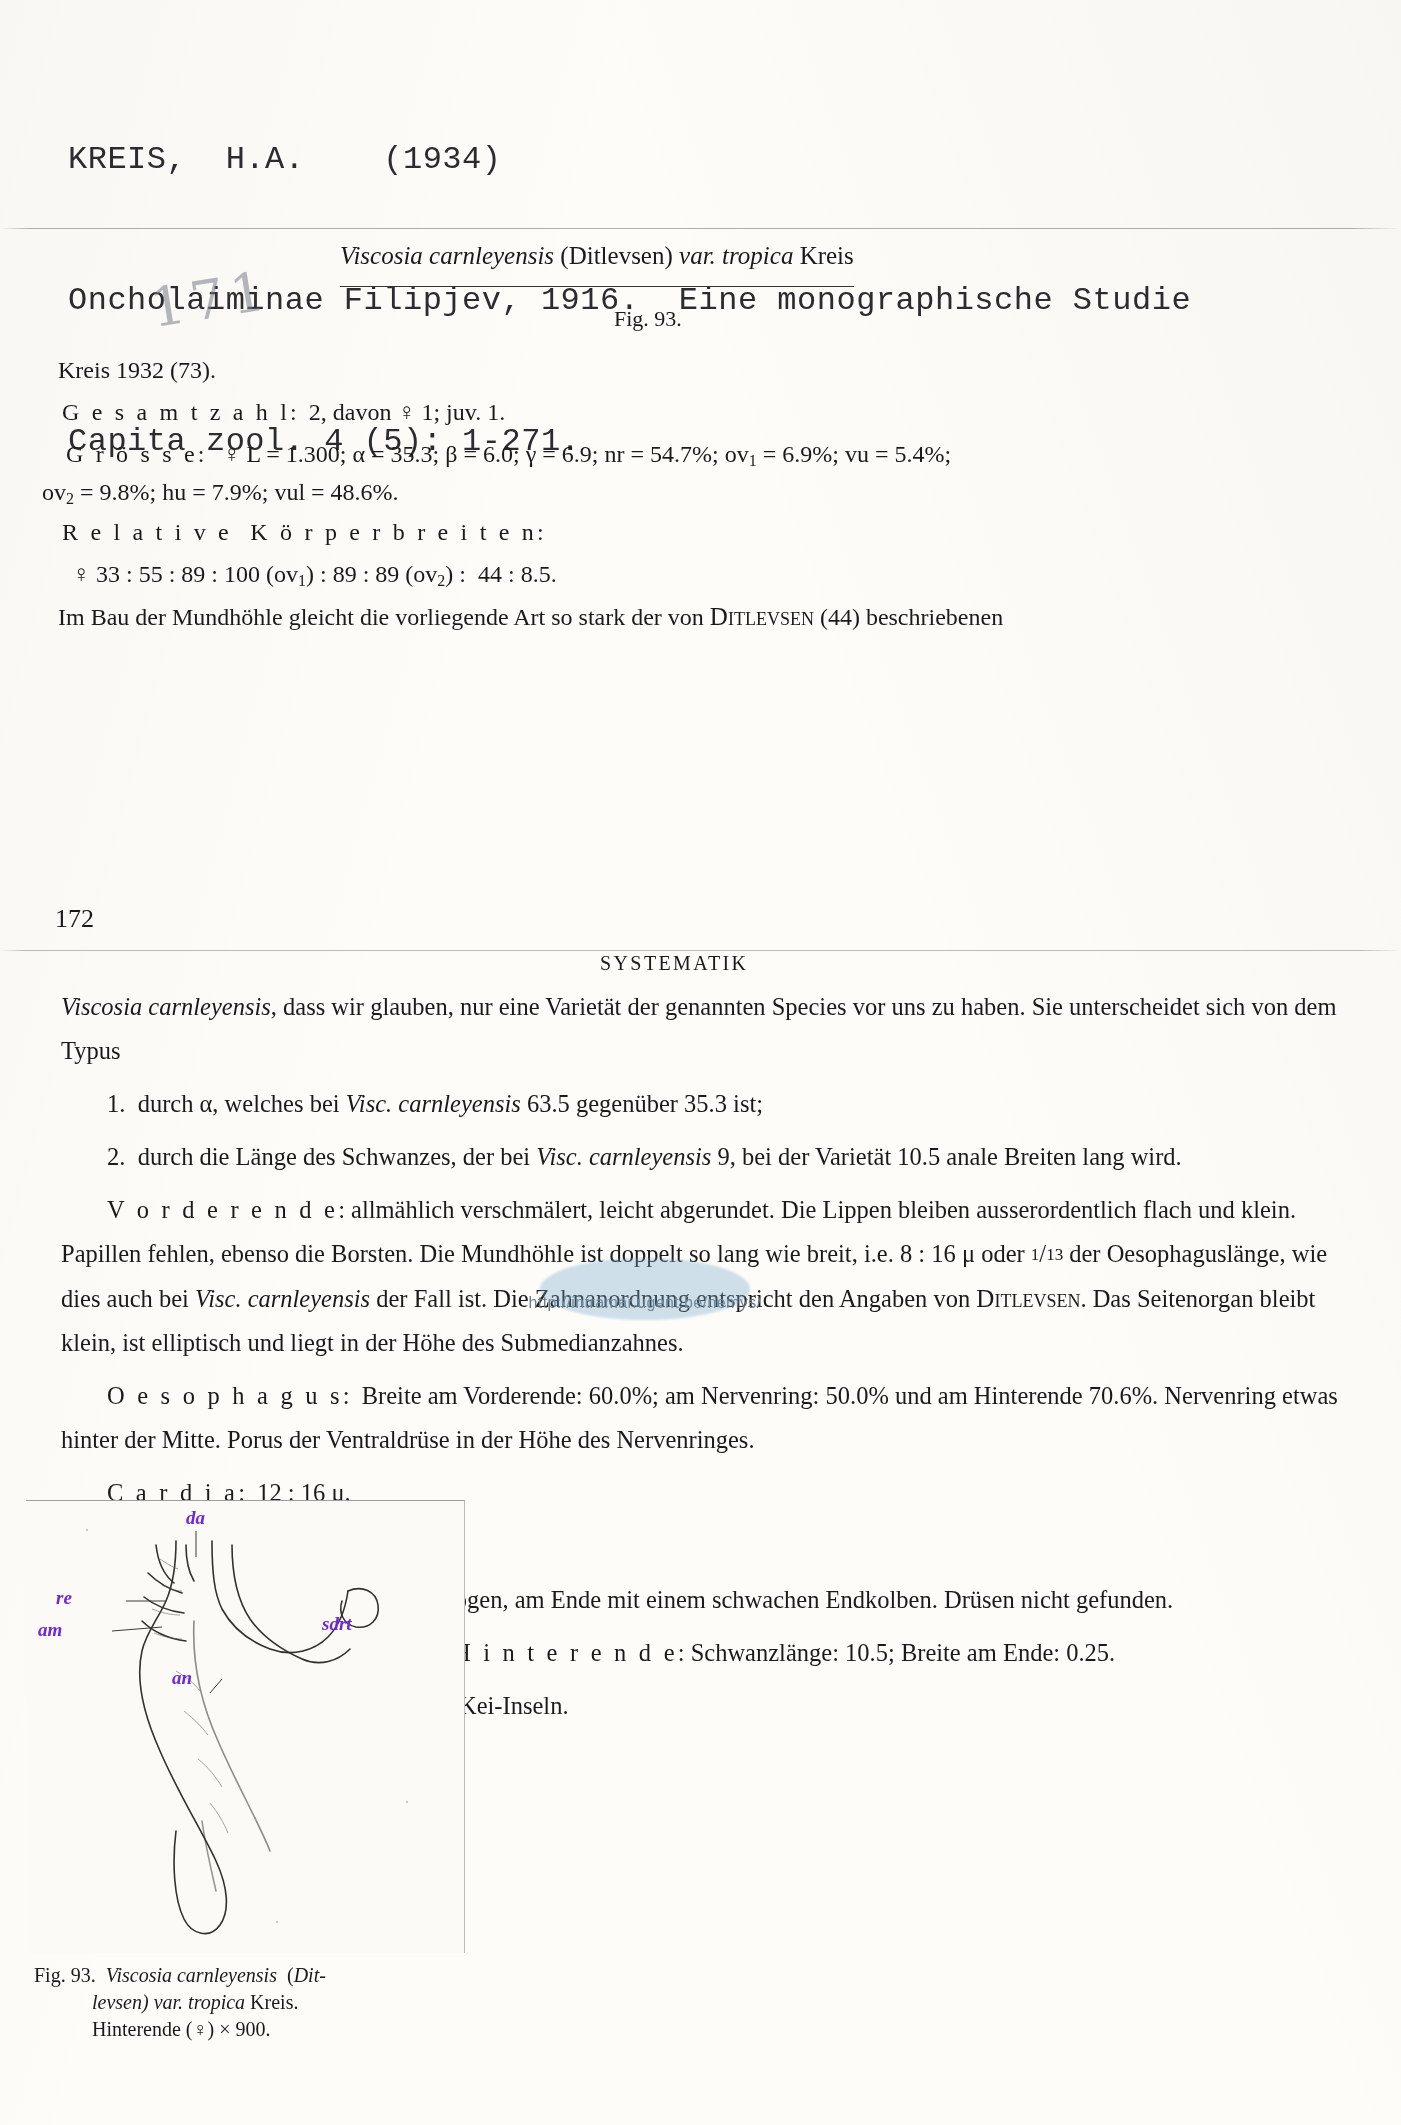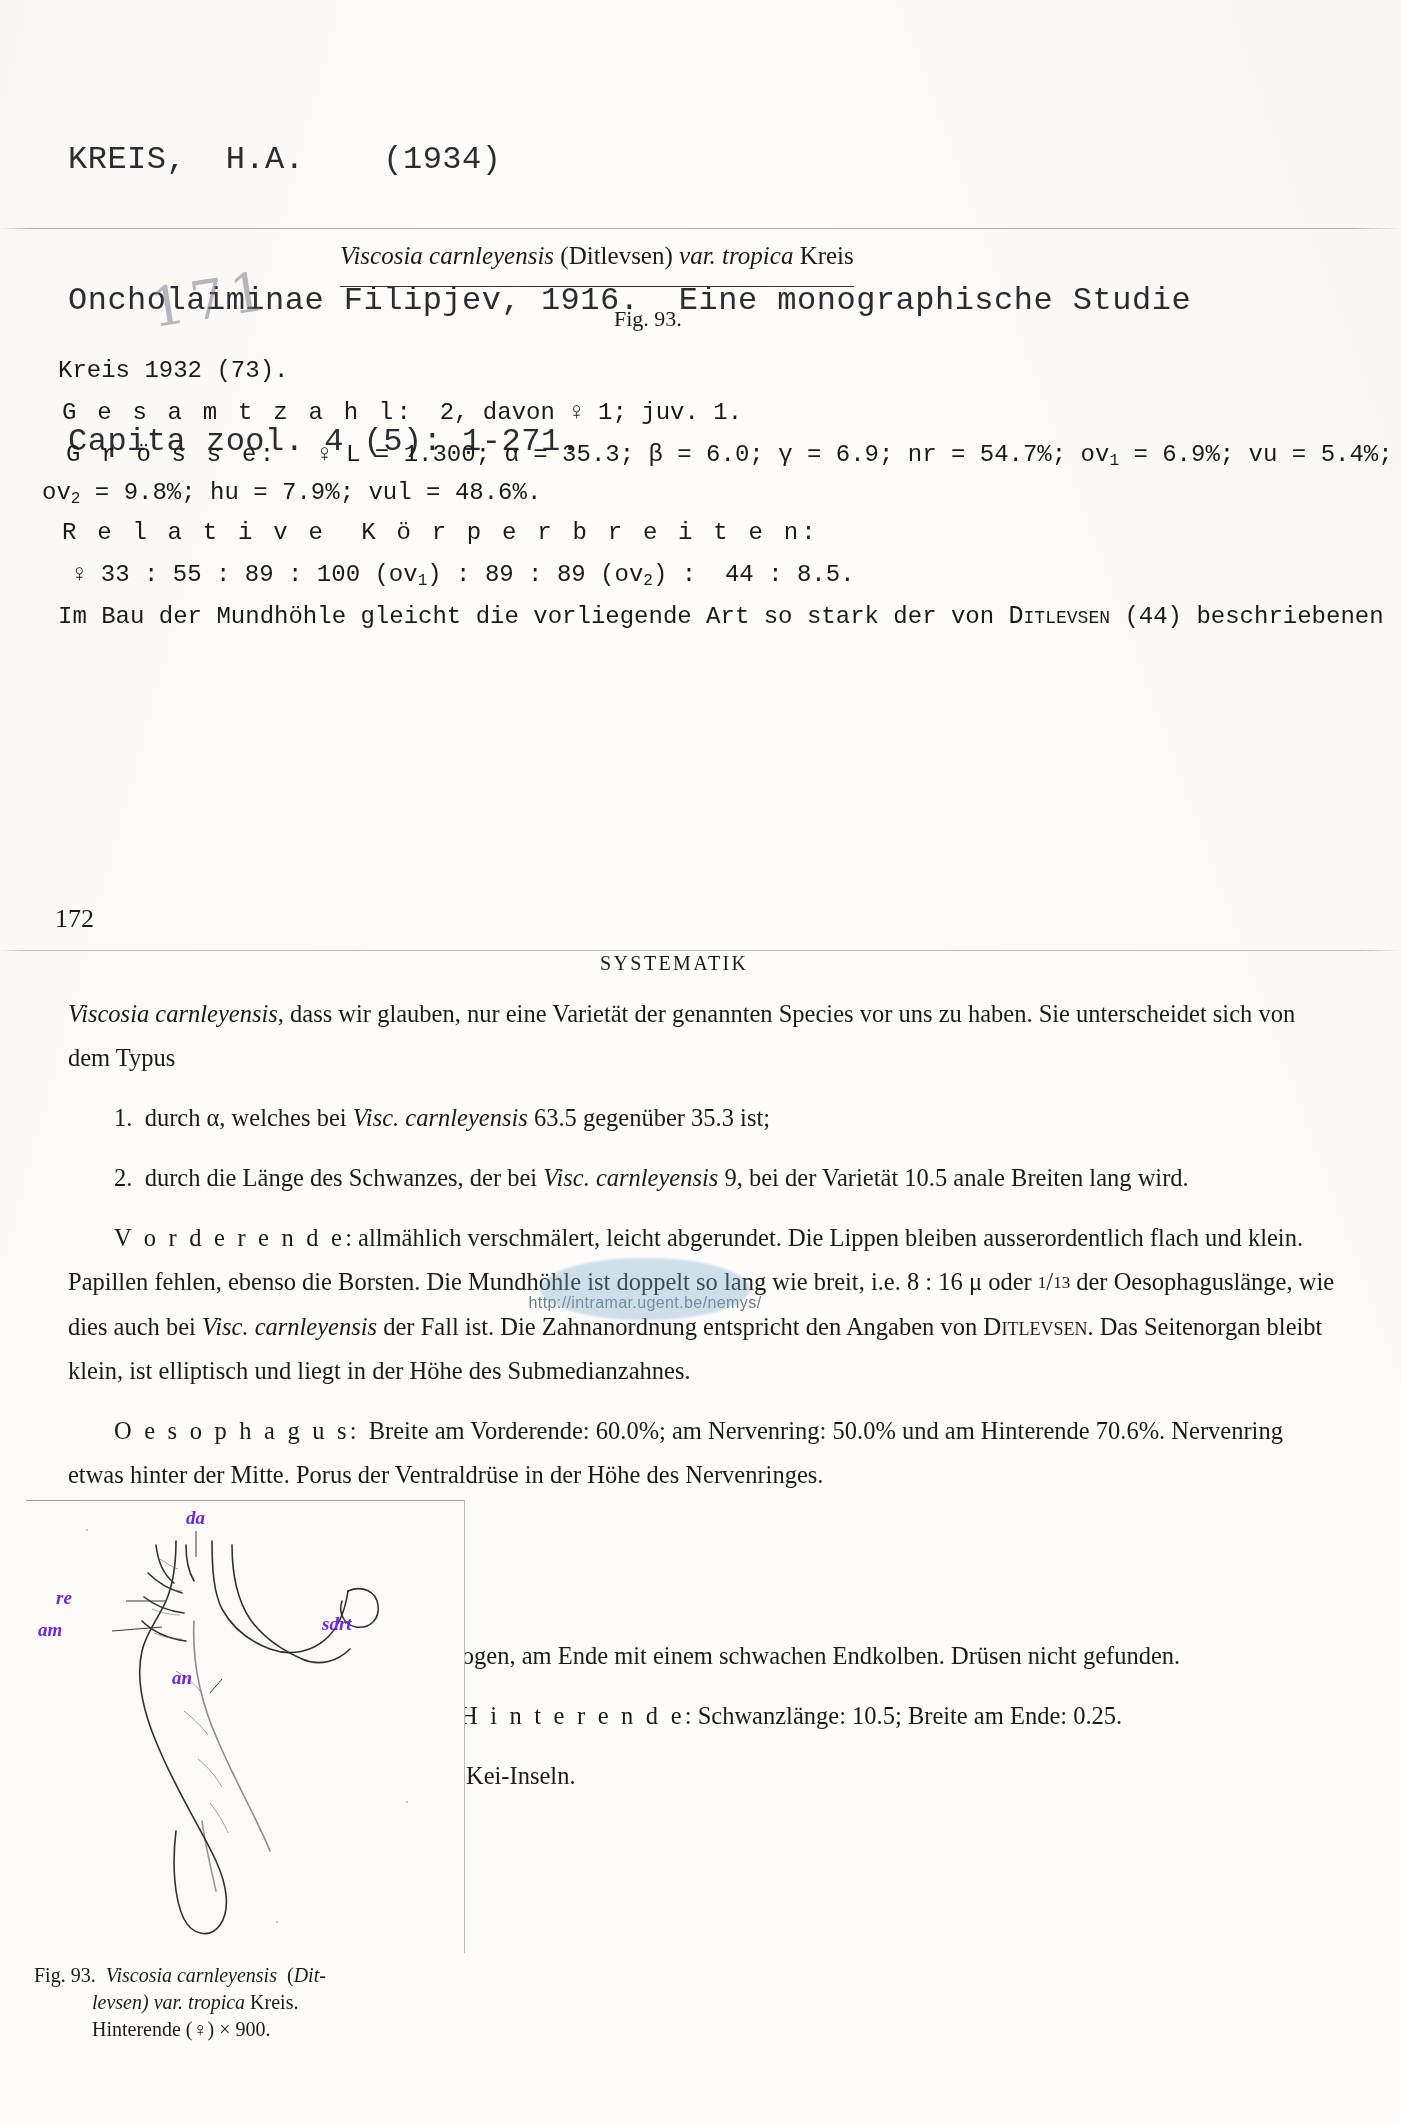"Kreis 1932 (73)." .blk { font-family: Liberation Mono, monospace -> none }
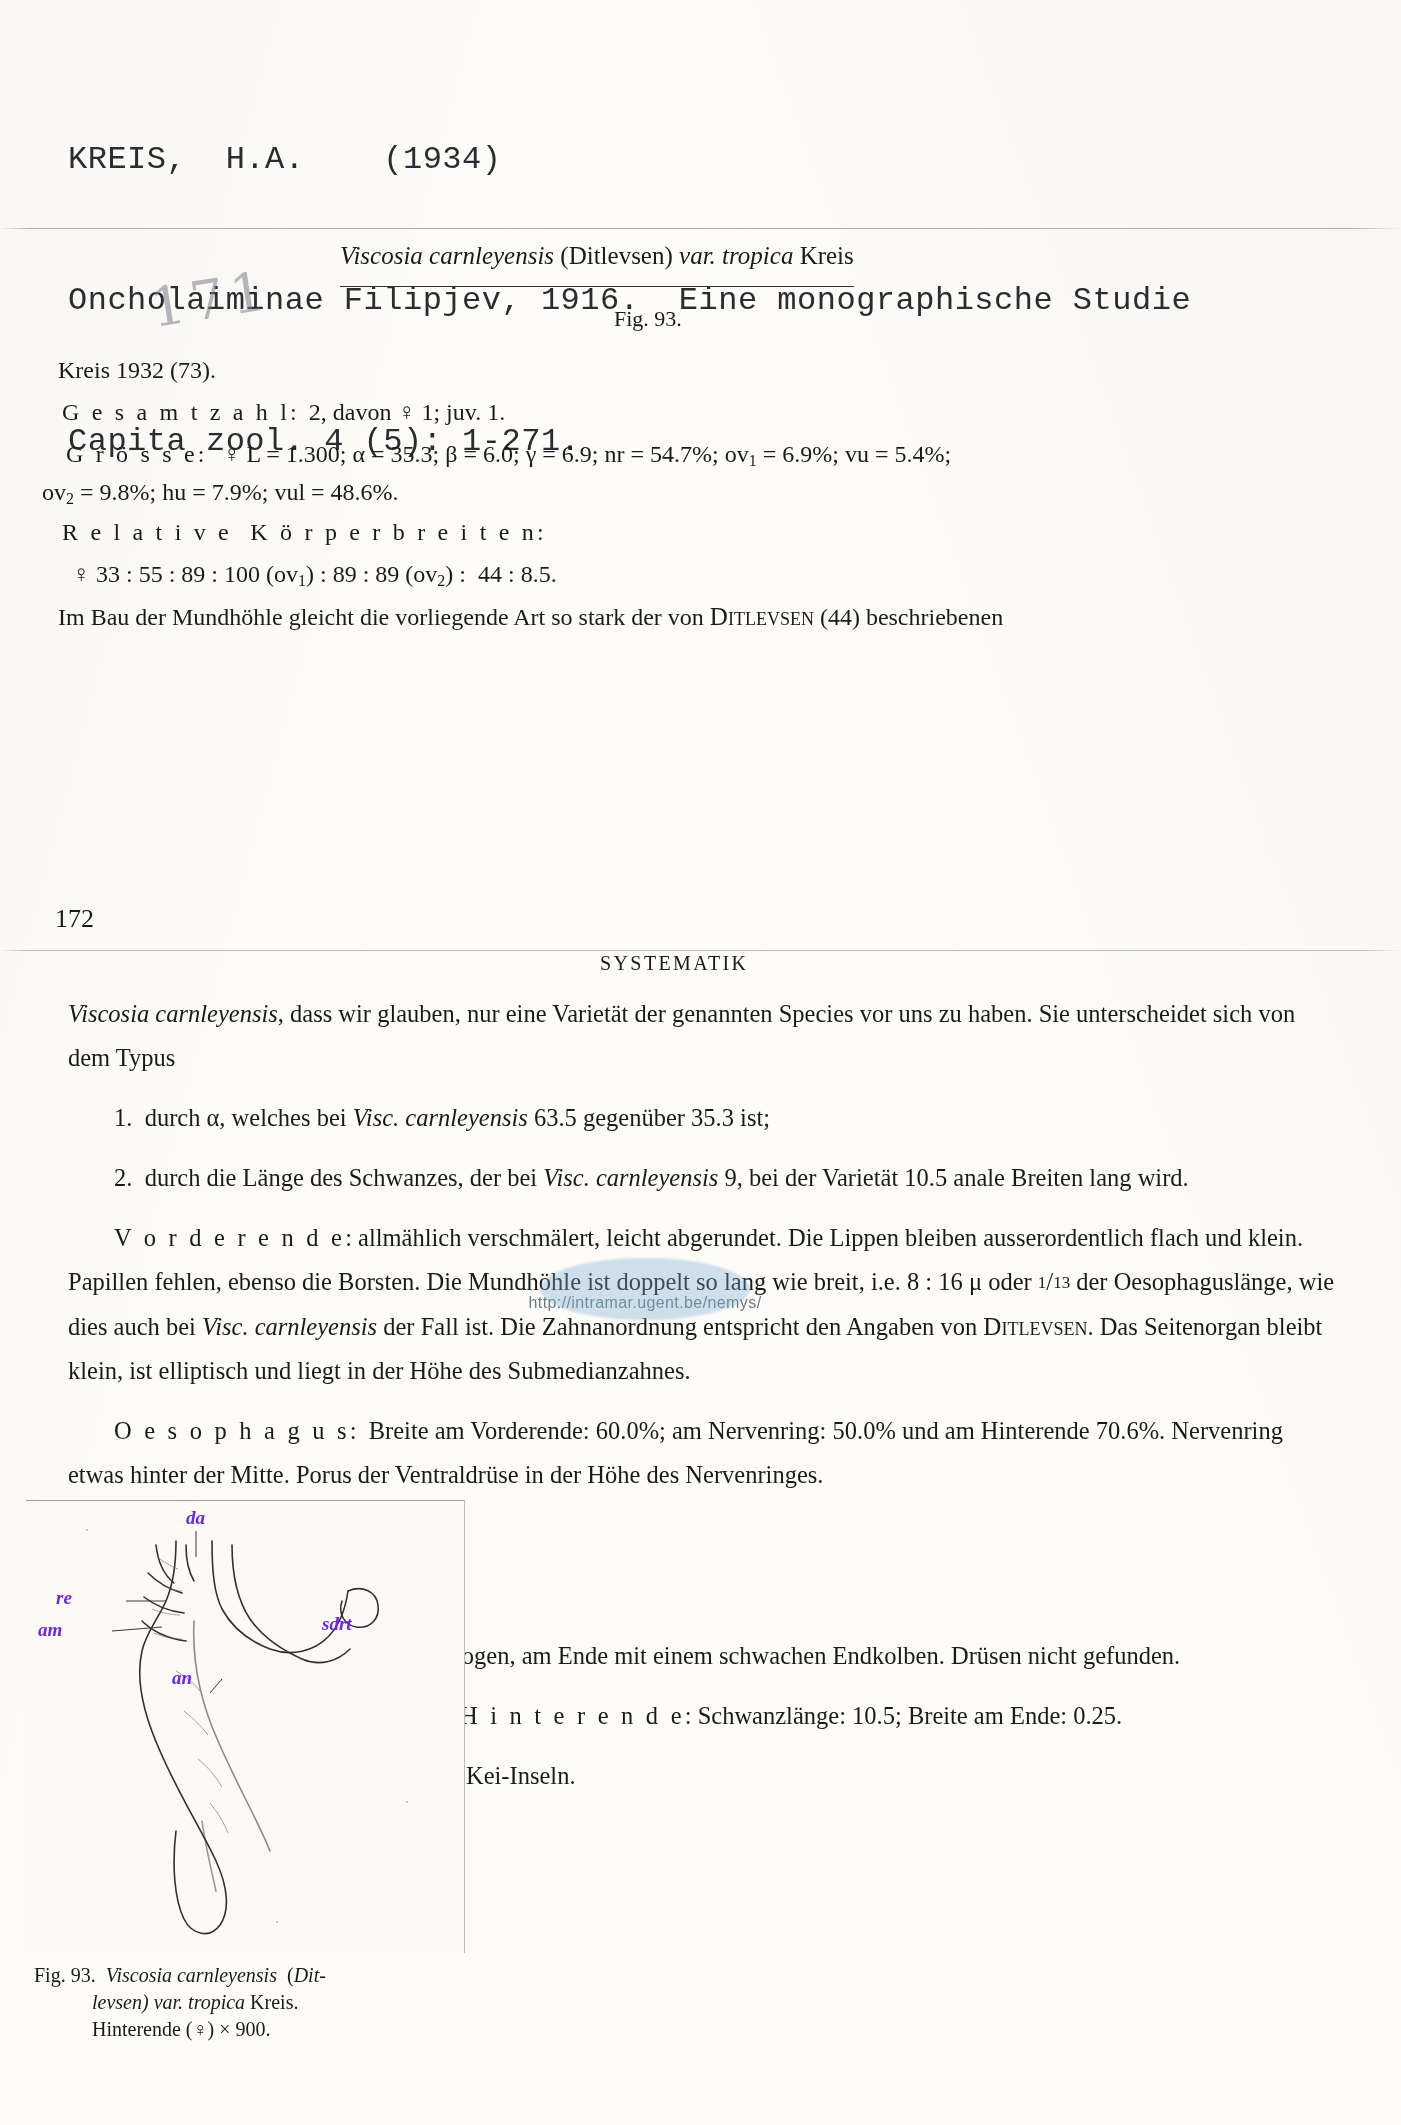"Viscosia carnleyensis, dass wir glauben," .body-text p { margin: 16px -> 9px }
